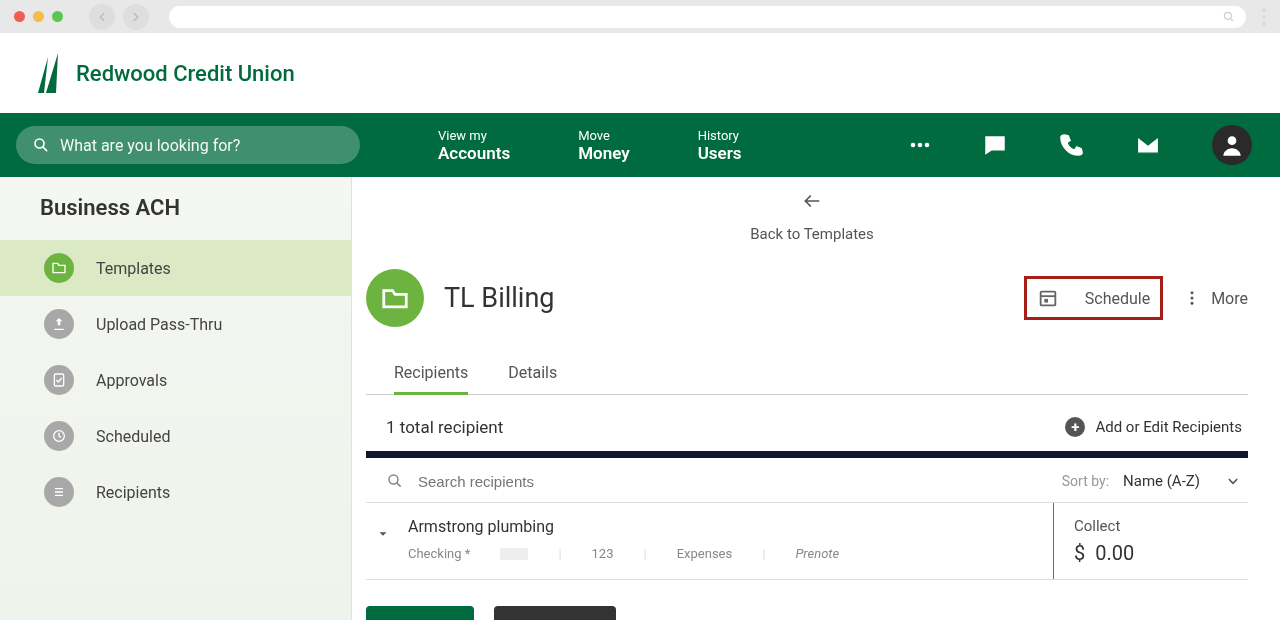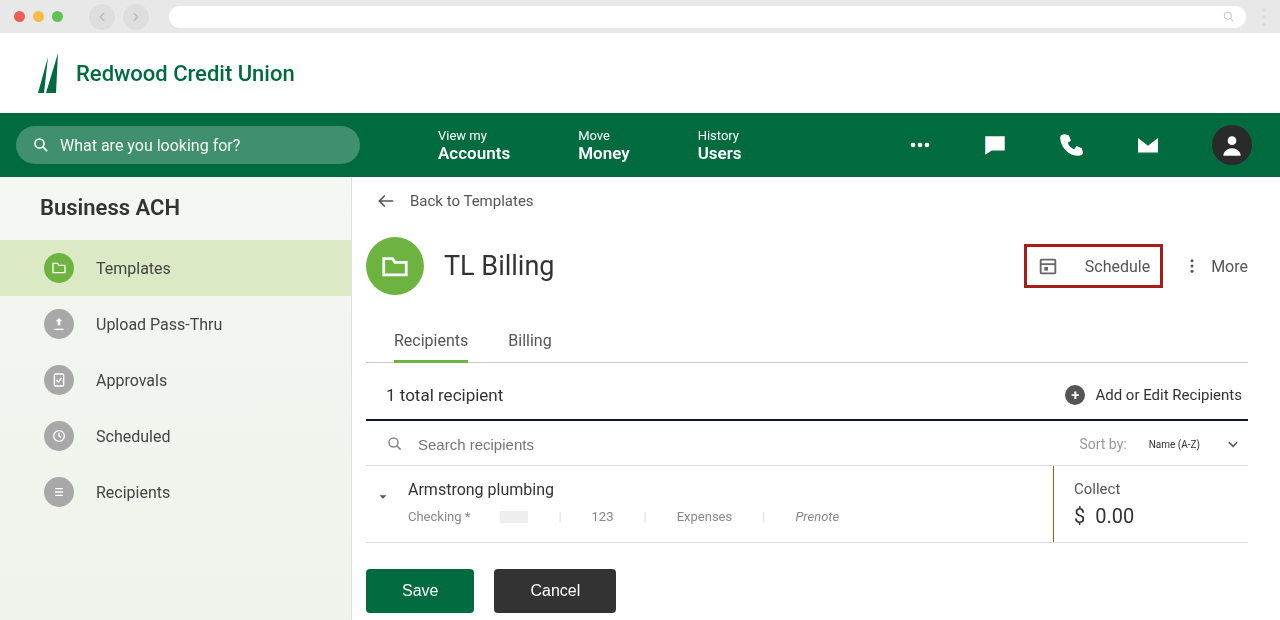"Back to Templates" .back-row { flex-direction: none -> column }
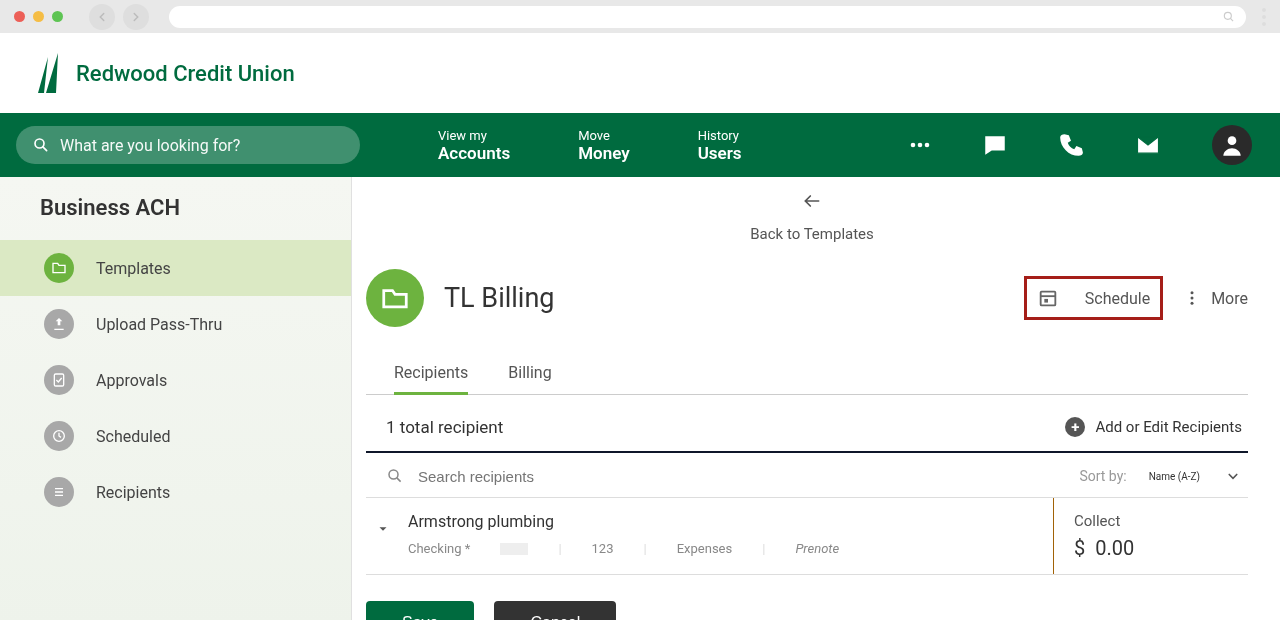"Billing" div.tab { text: Billing -> Details }
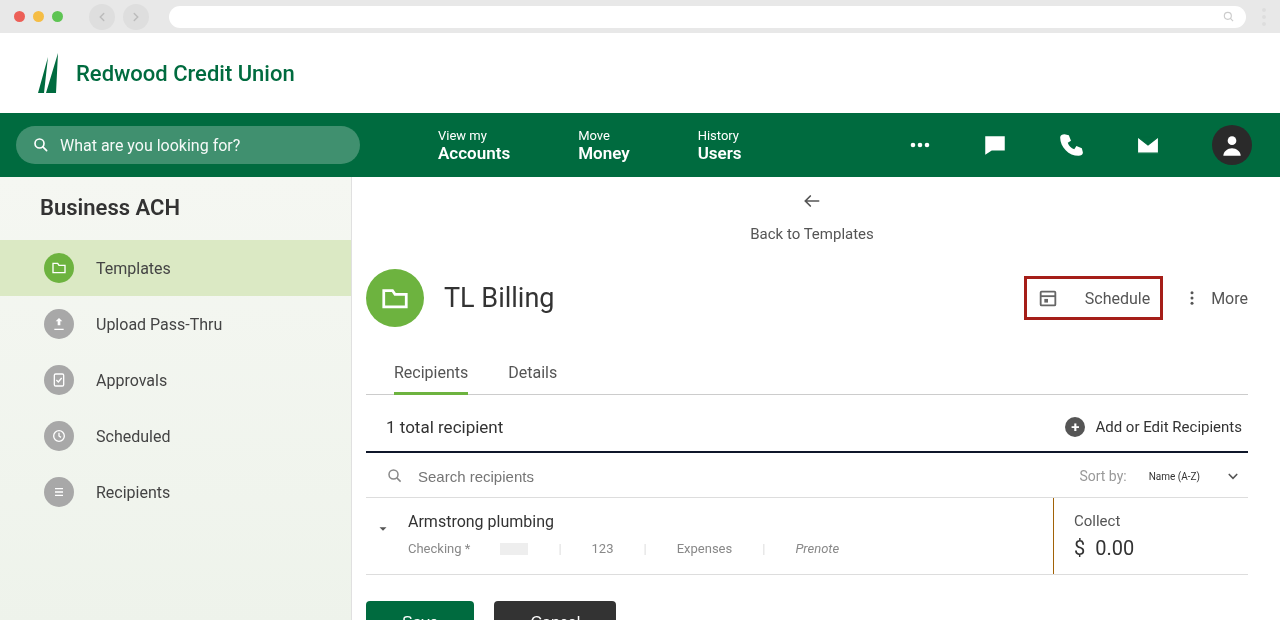"1 total recipient" .recipients-bar { border-bottom: 2px solid #0f172a -> 7px solid #0f172a }
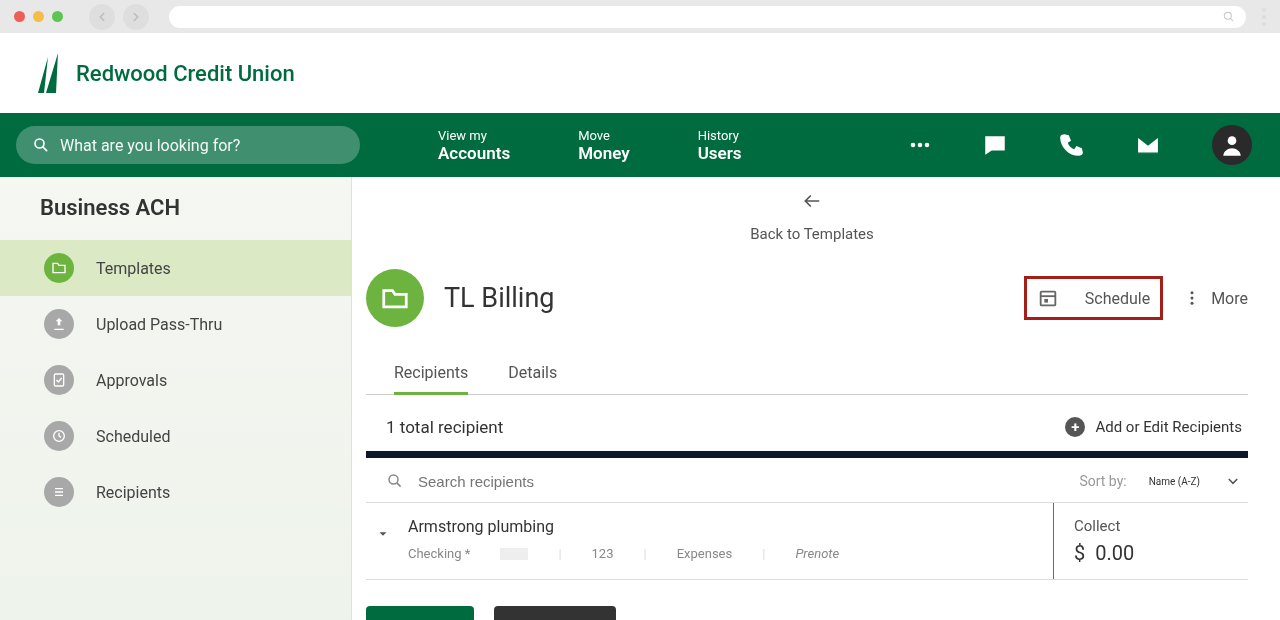"Name (A-Z)" .sort-value { font-size: 10px -> 15px; margin-left: 8px -> none }
